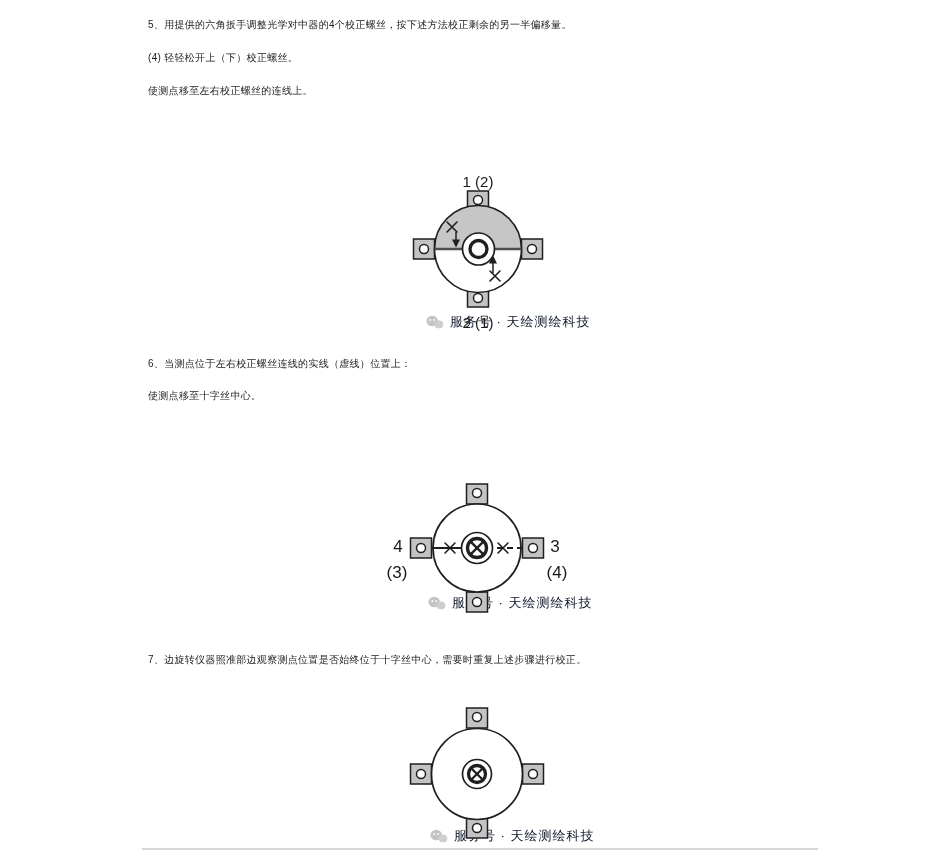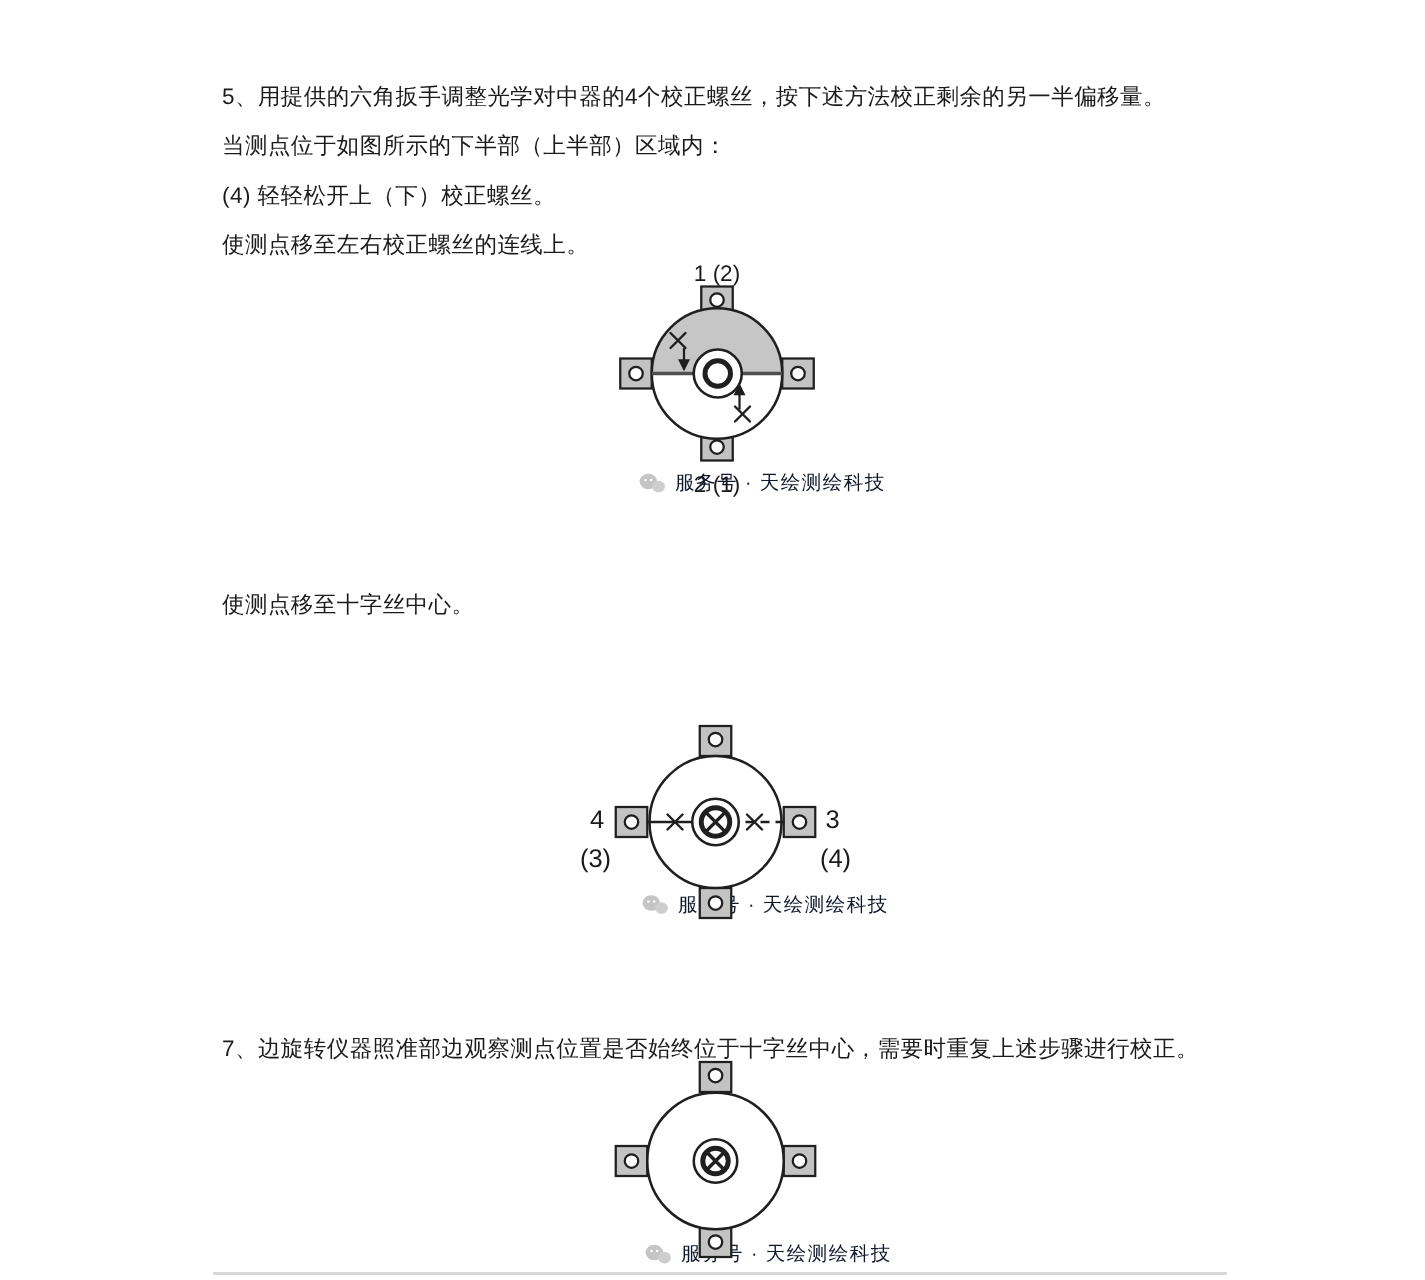"5、用提供的六角扳手调整光学对中器的4个校正螺丝，按下述方法校正剩余的另一半偏移" .textblock { font-size: 15px -> 10px; margin-top: 40px -> none }
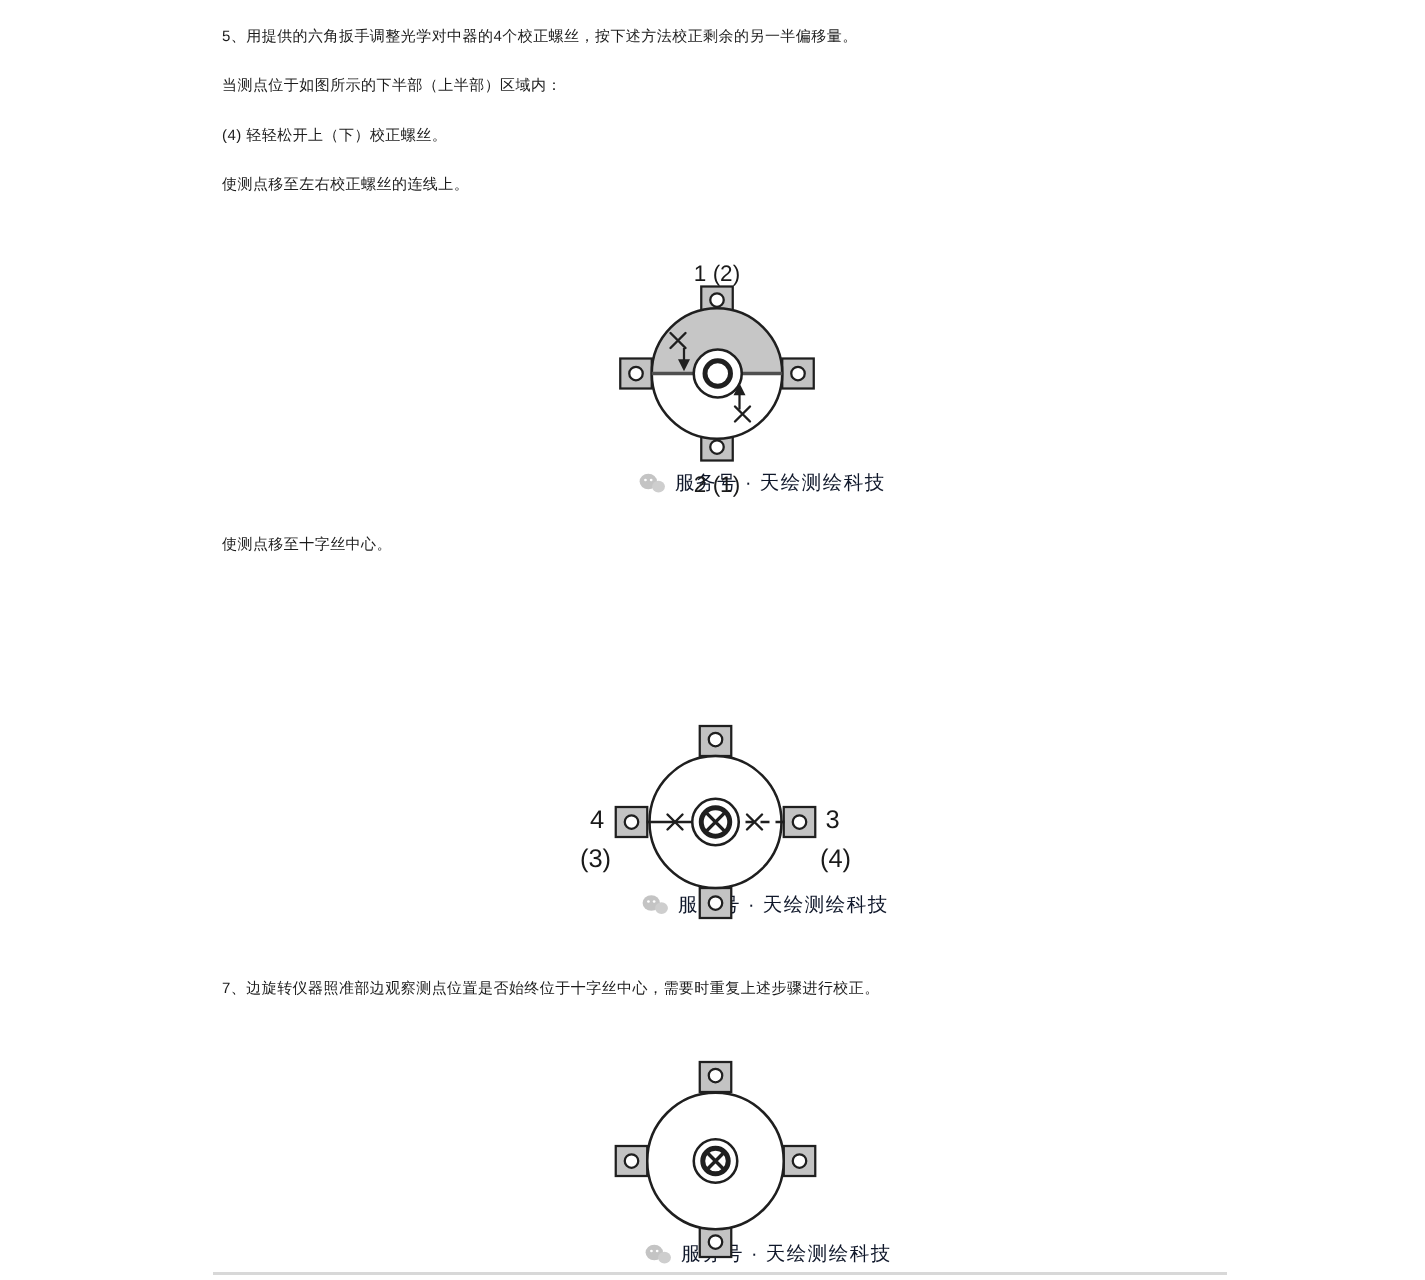"当测点位于如图所示的下半部（上半部）区域内：" p { html: <p>当测点位于如图所示的下半部（上半部）区域内：</p> -> none }
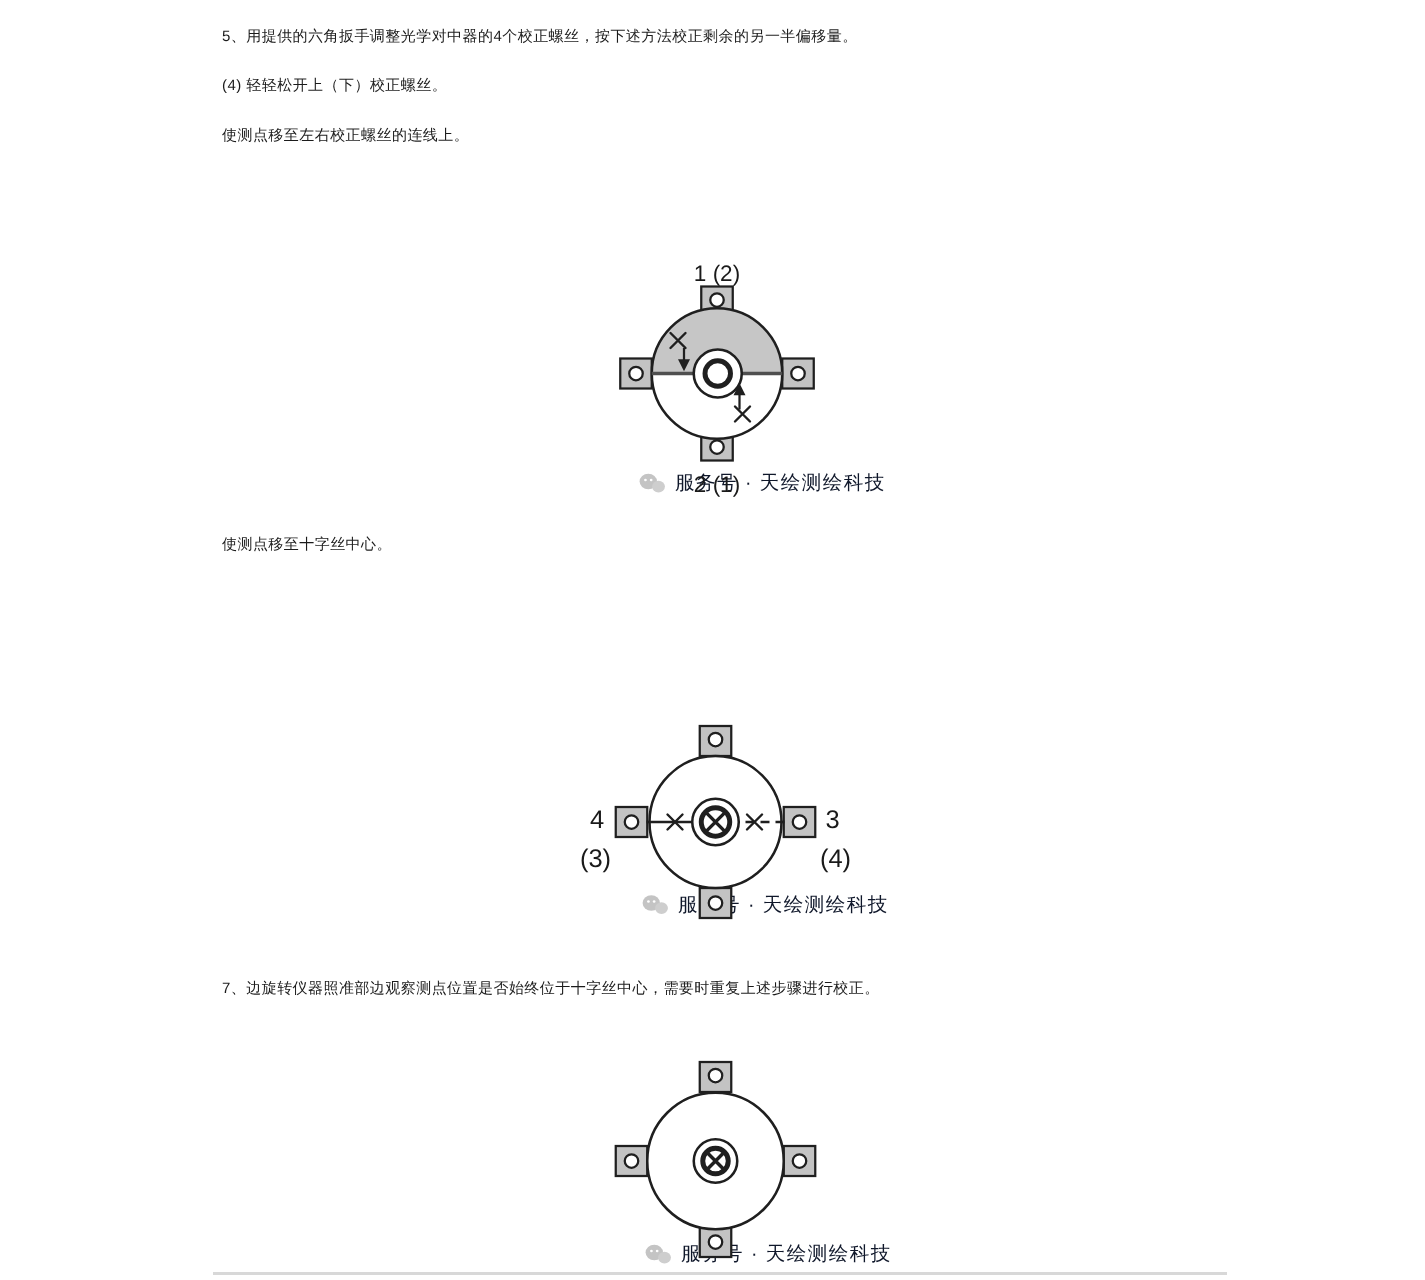"6、当测点位于左右校正螺丝连线的实线（虚线）位置上：" p { html: none -> <p>6、当测点位于左右校正螺丝连线的实线（虚线）位置上：</p> }
